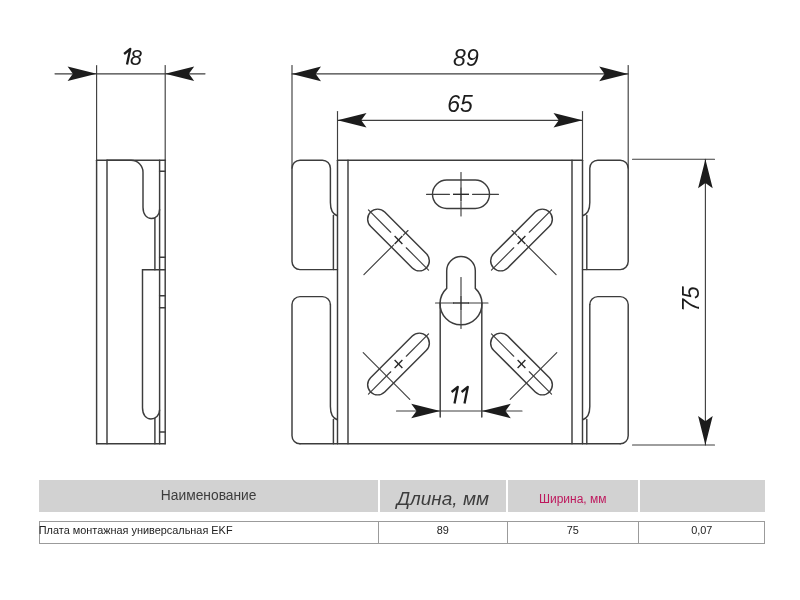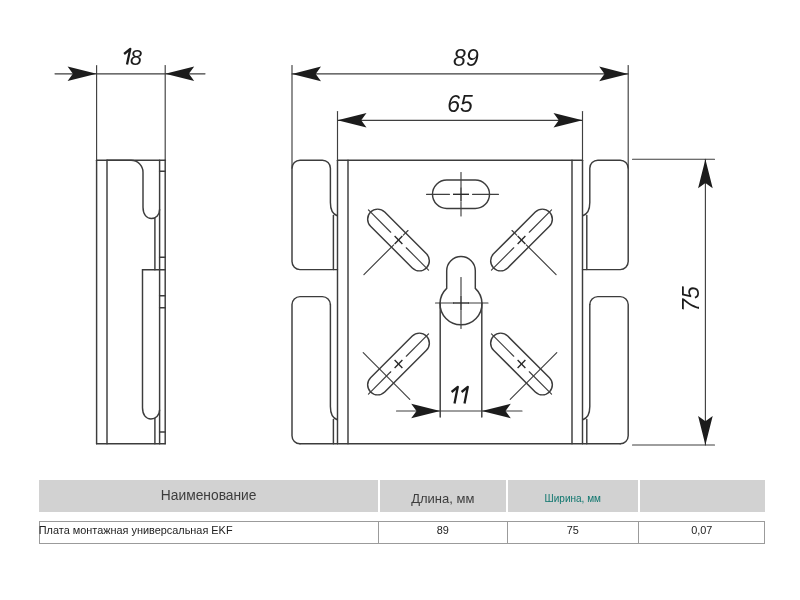"Длина, мм" div { font-size: 13px -> 19px; font-style: none -> italic }
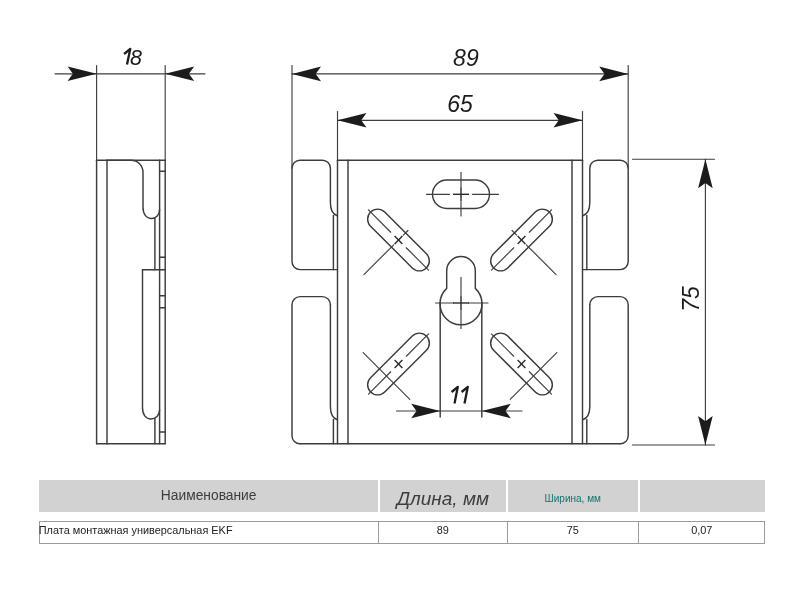"Ширина, мм" div { color: #0f766e -> #be185d; font-size: 10px -> 12px }
